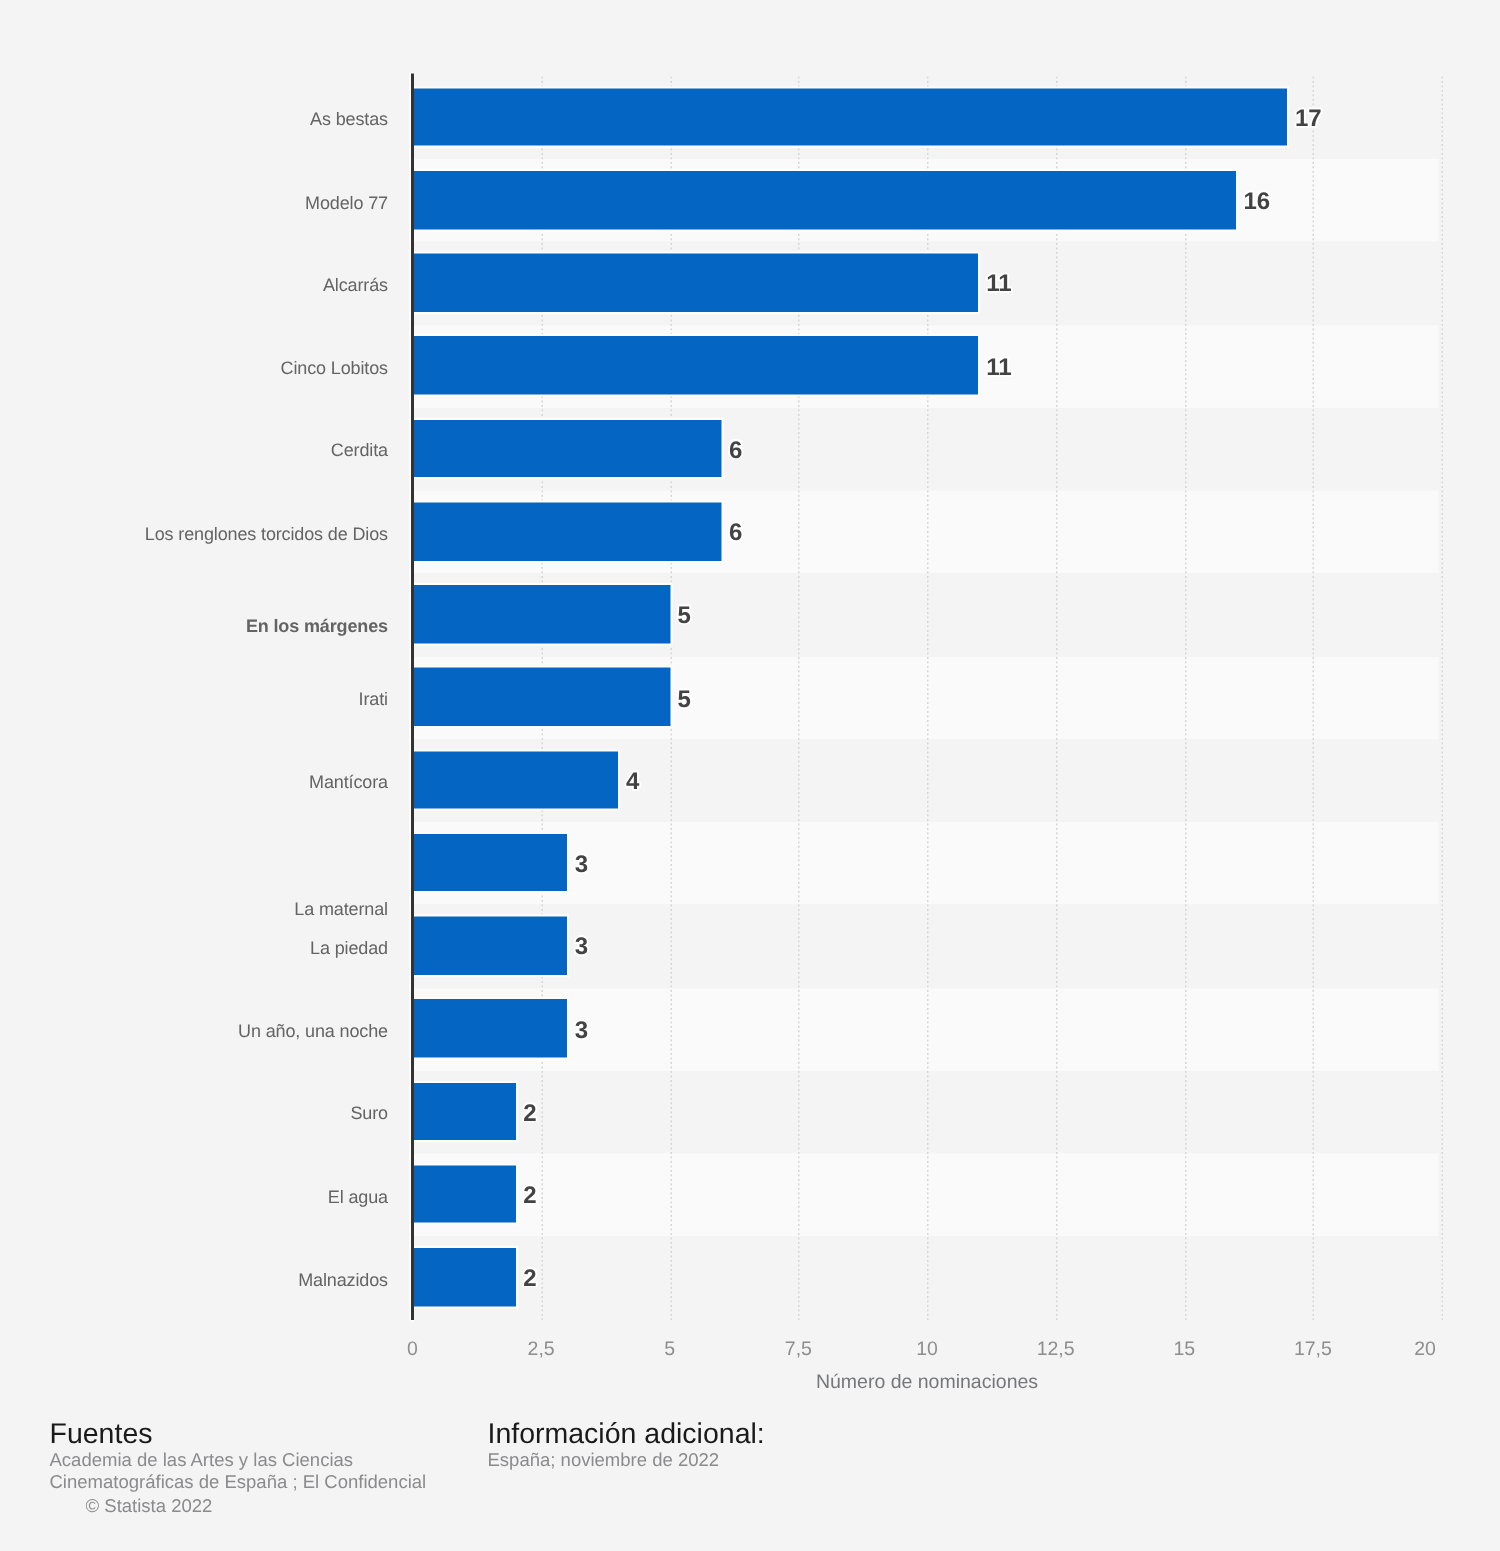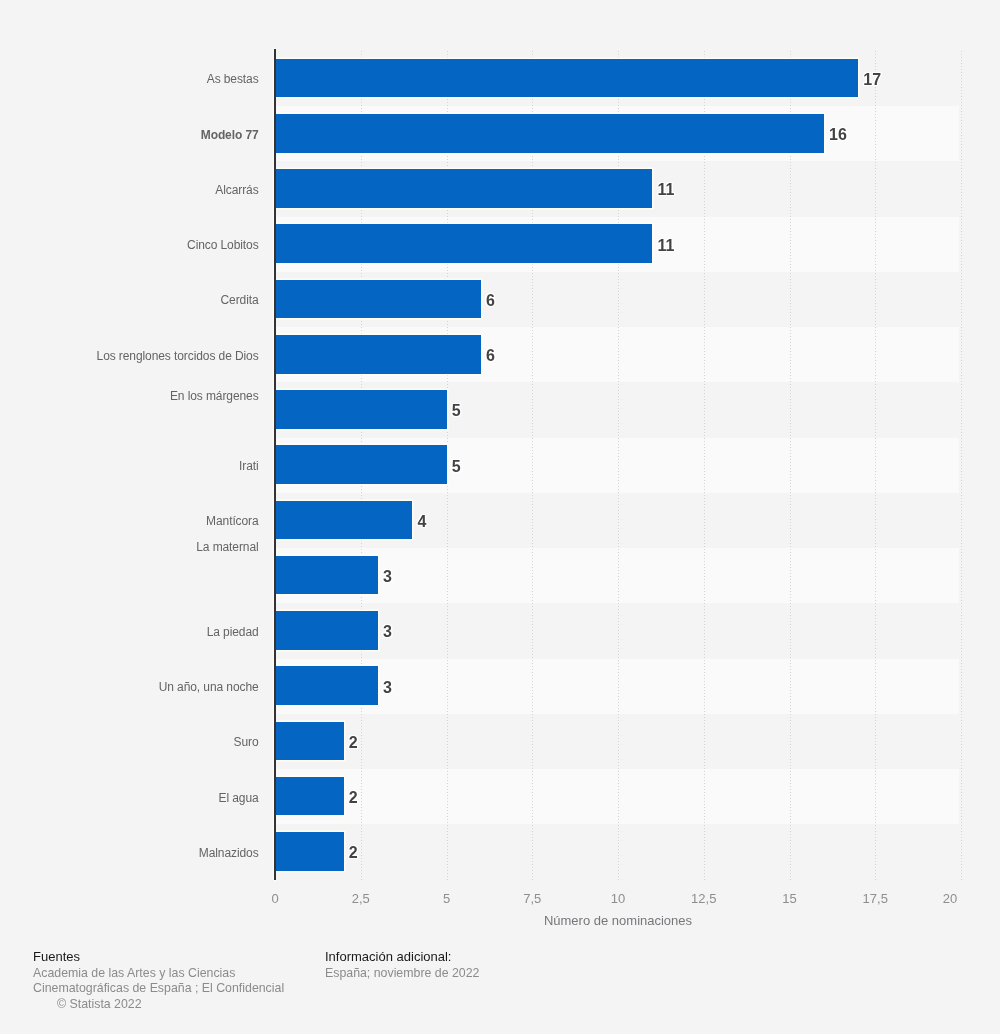"Modelo 77" div.cat-label { font-weight: bold -> none }
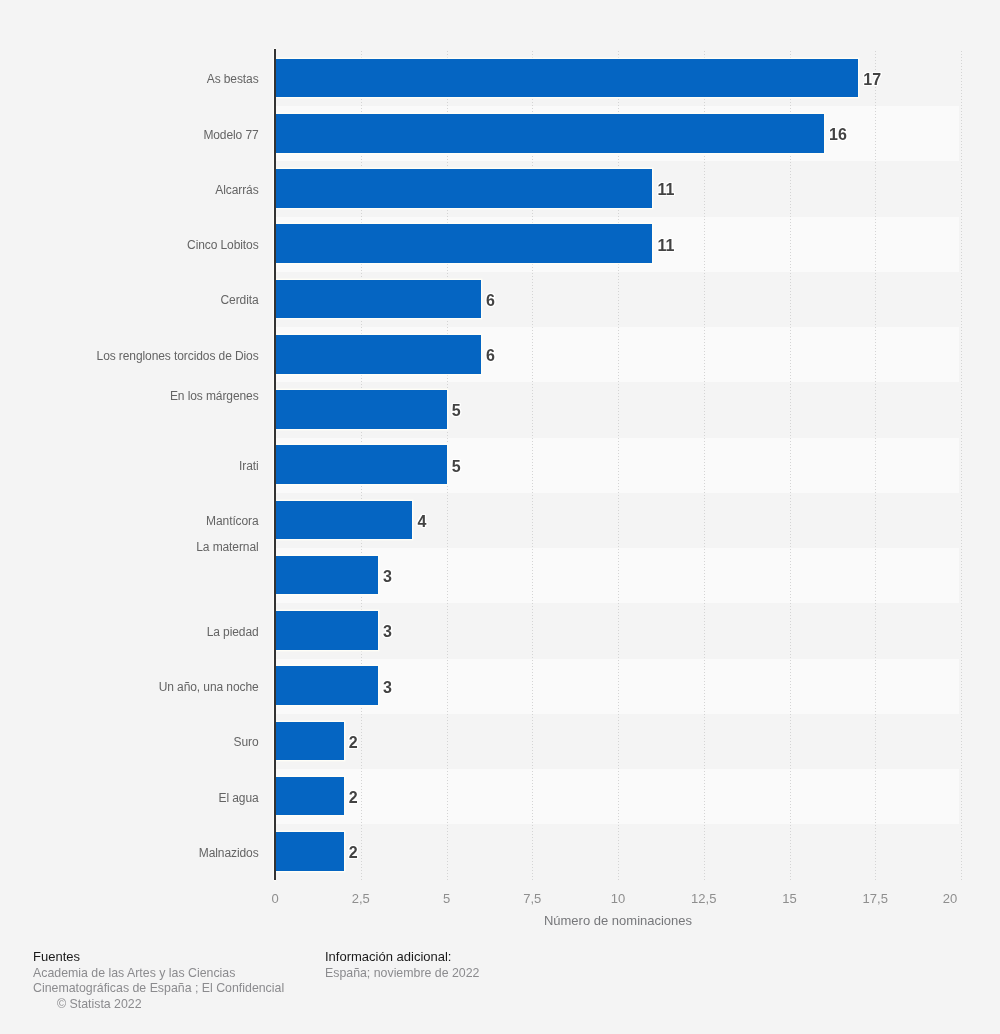"En los márgenes" div.cat-label { font-weight: none -> bold; top: 386px -> 407px }
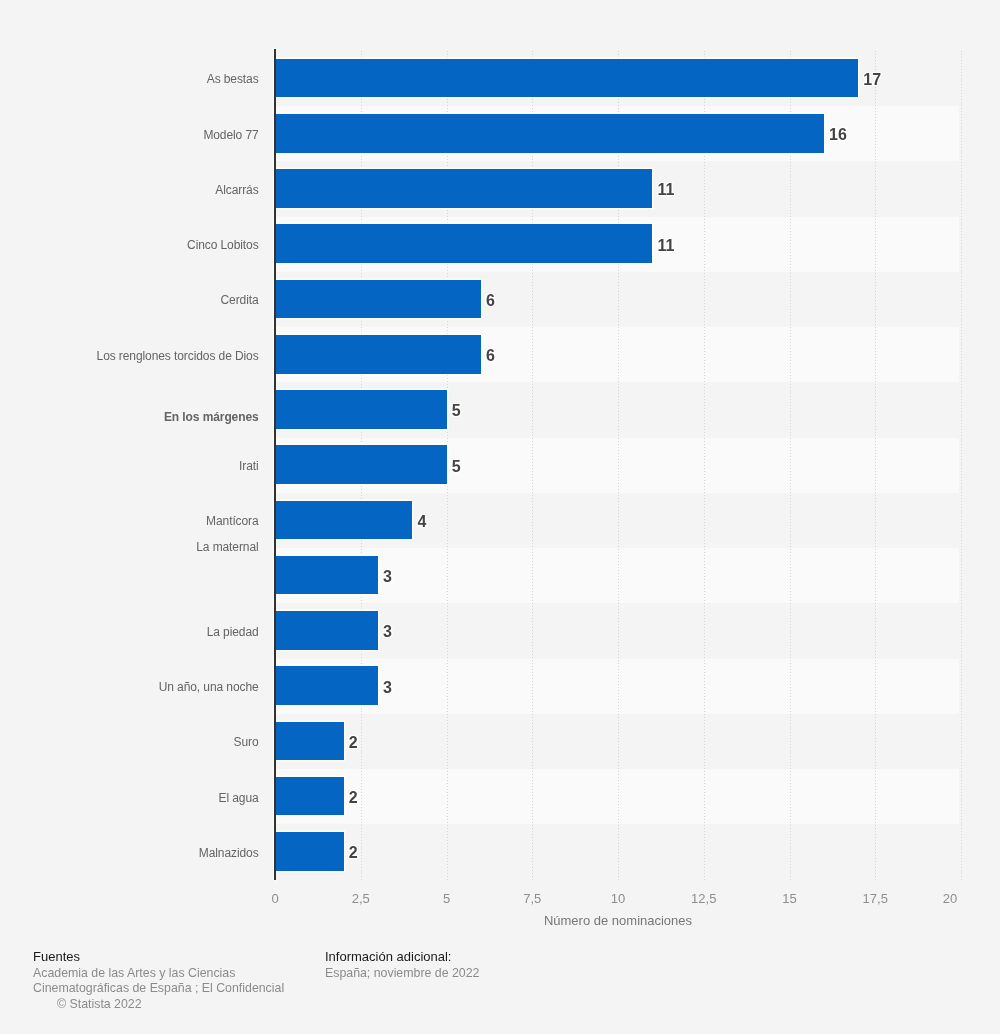"La maternal" div.cat-label { top: 537px -> 596px }
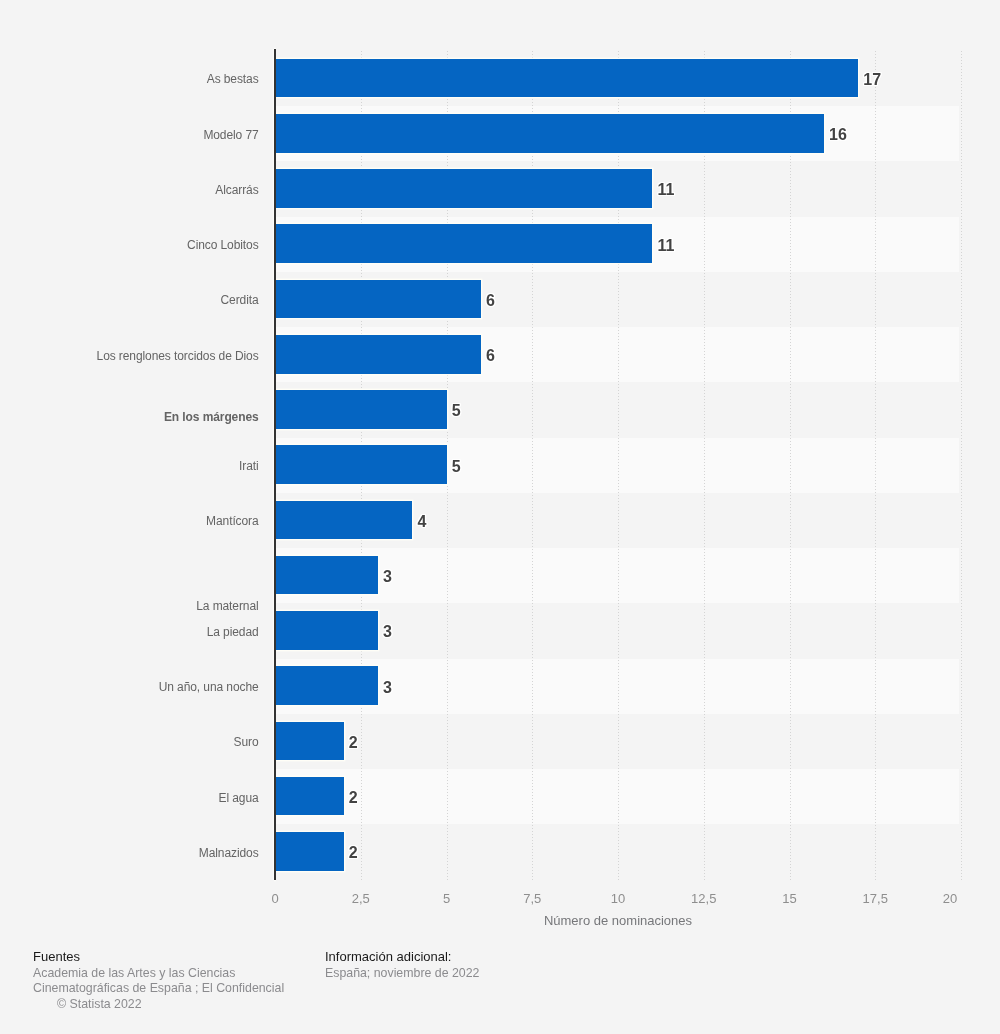"Fuentes" .f-head { font-size: 13px -> 19px }
